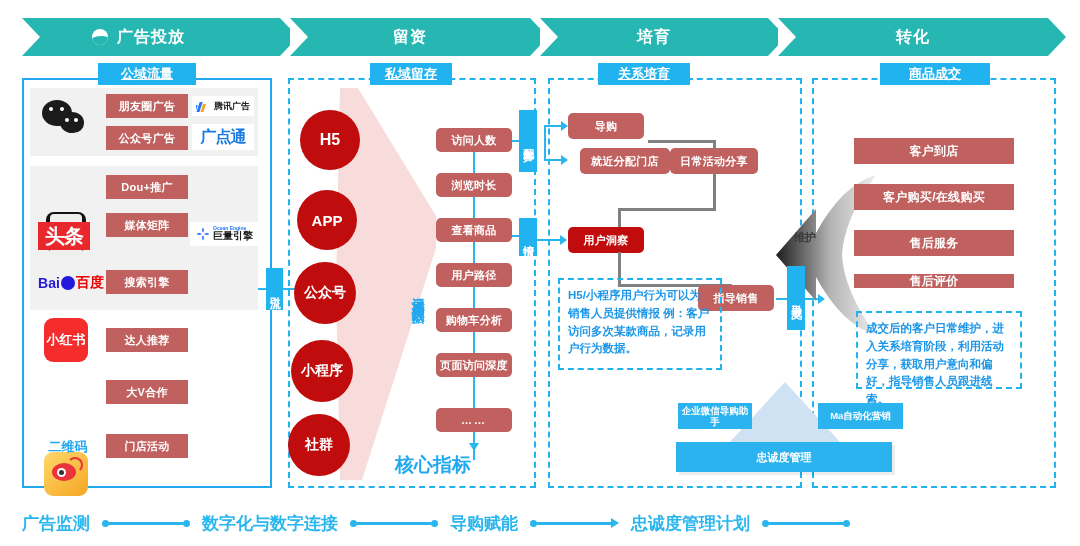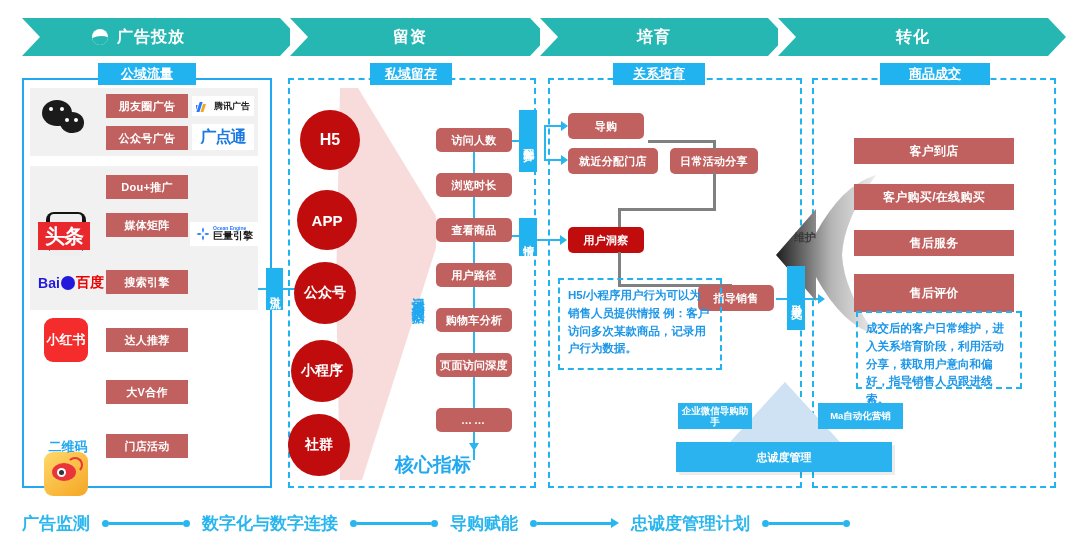"关系培育" div.pill { left: 613px -> 598px }
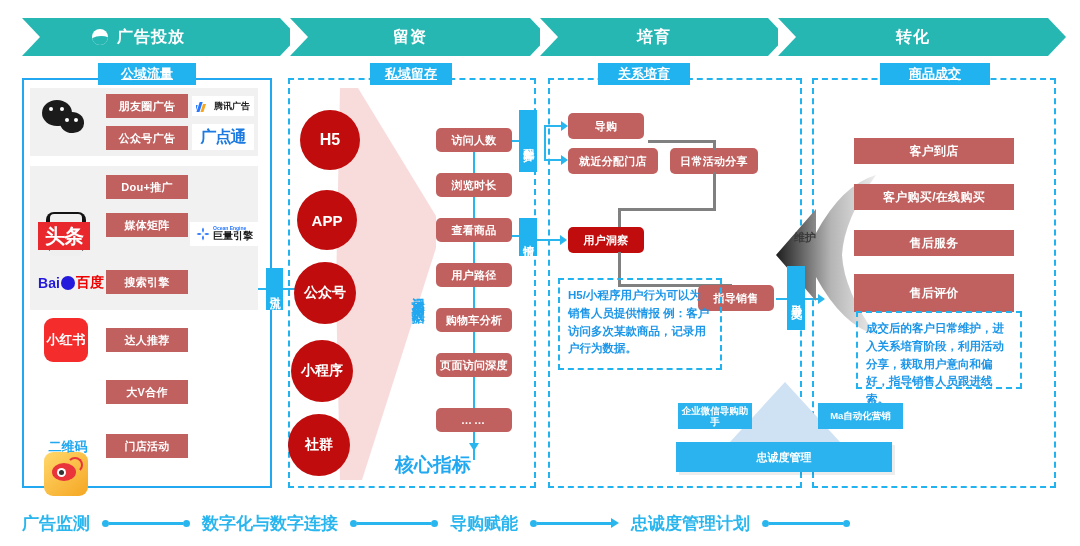"就近分配门店" div.redbtn { left: 568px -> 580px }
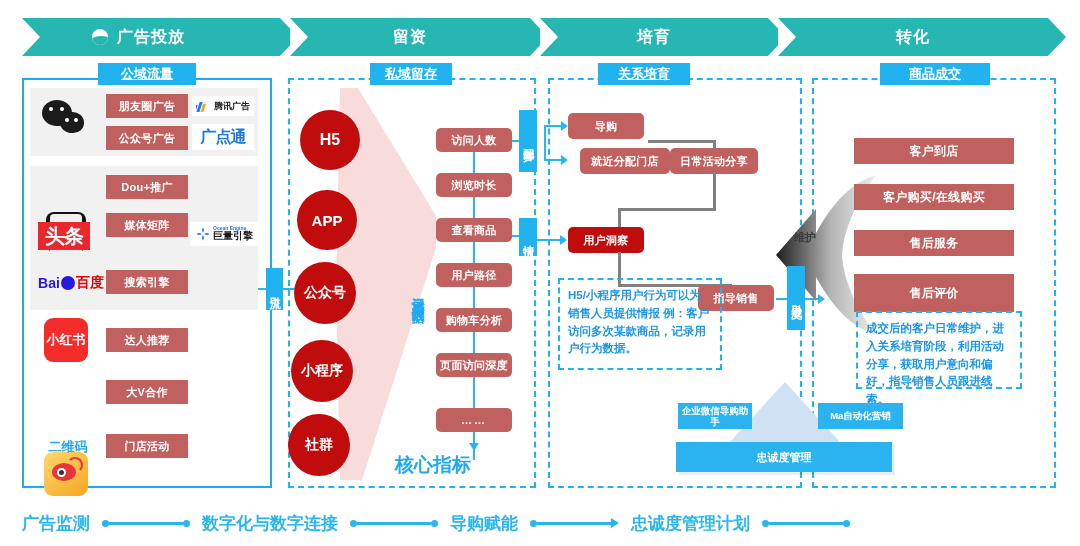"售后评价" div.redbtn { height: 38px -> 14px }
